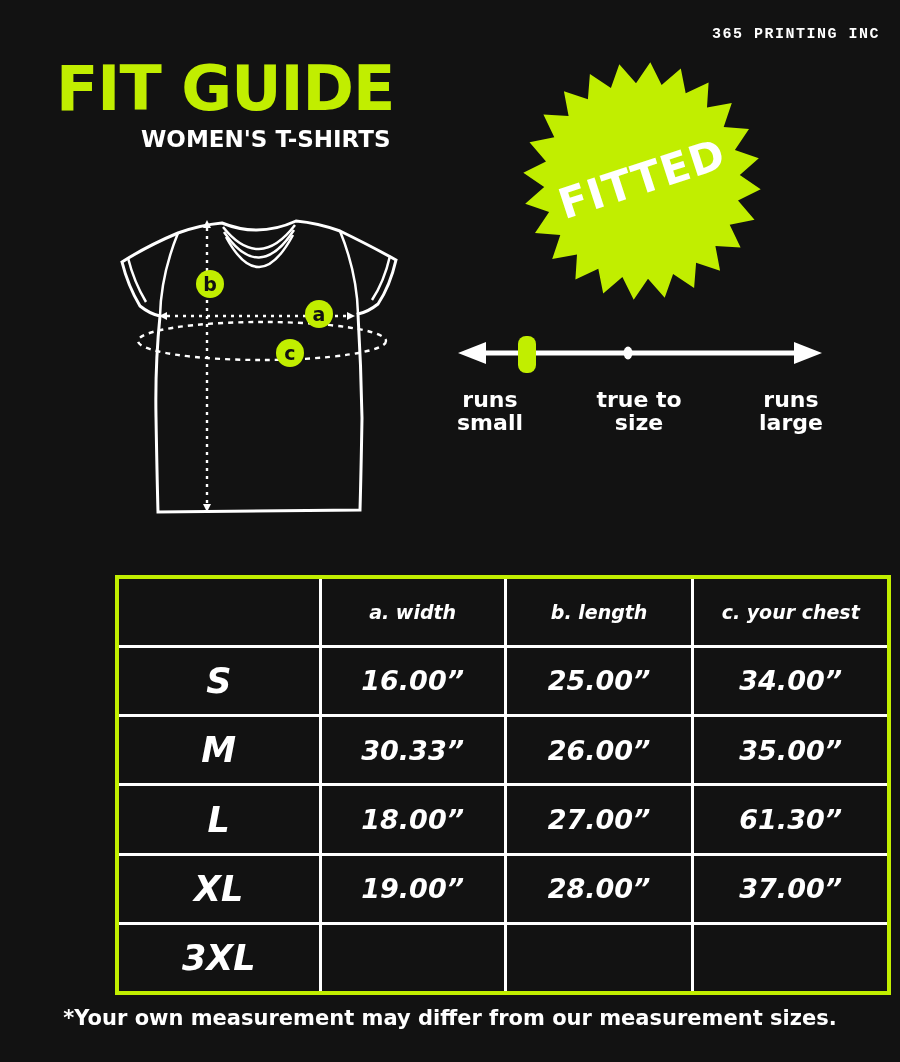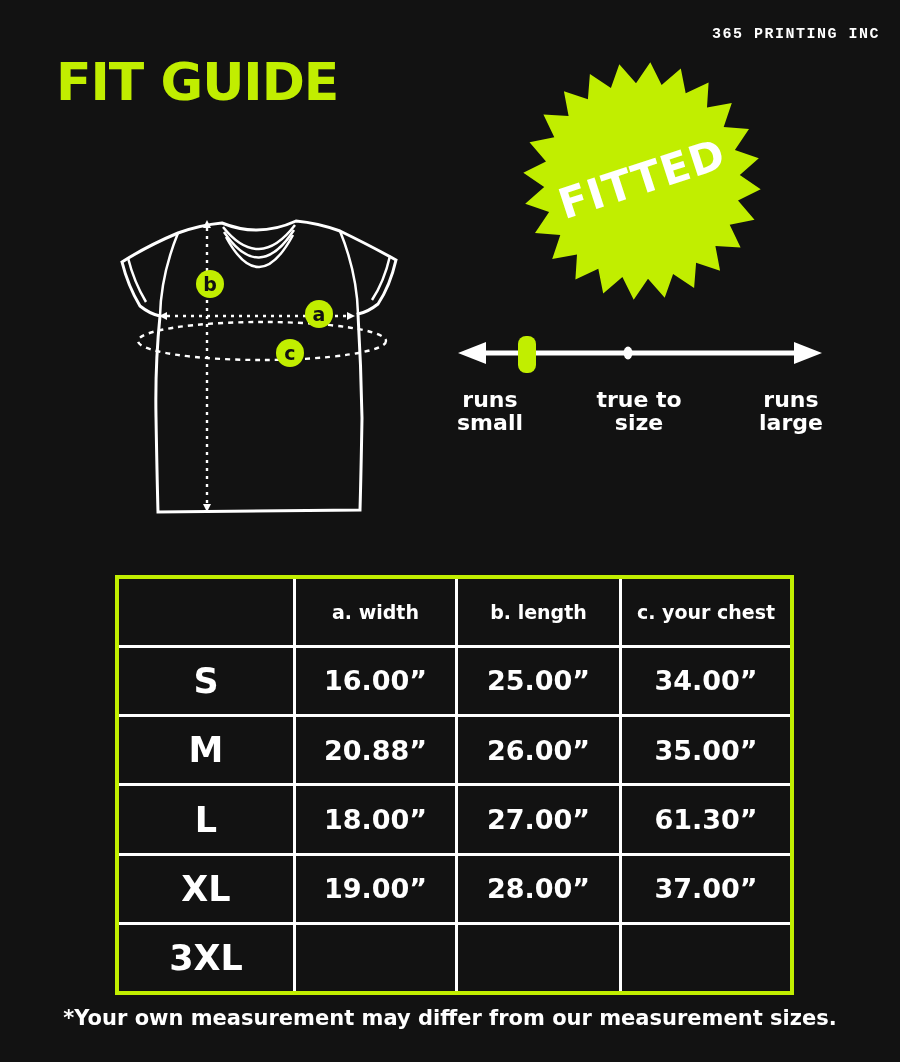"FIT GUIDE" .title { font-size: 52px -> 62px }
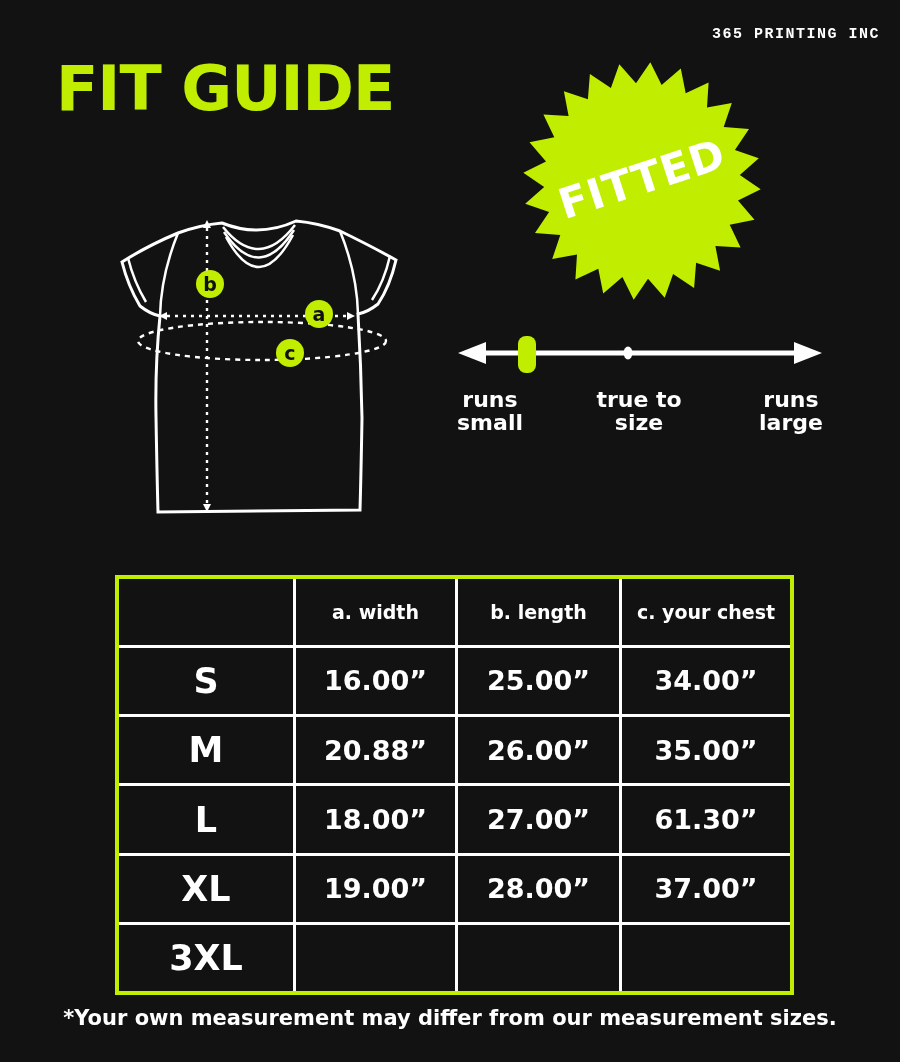"WOMEN'S T-SHIRTS" div.subtitle { html: none -> <div>WOMEN'S T-SHIRTS</div> }
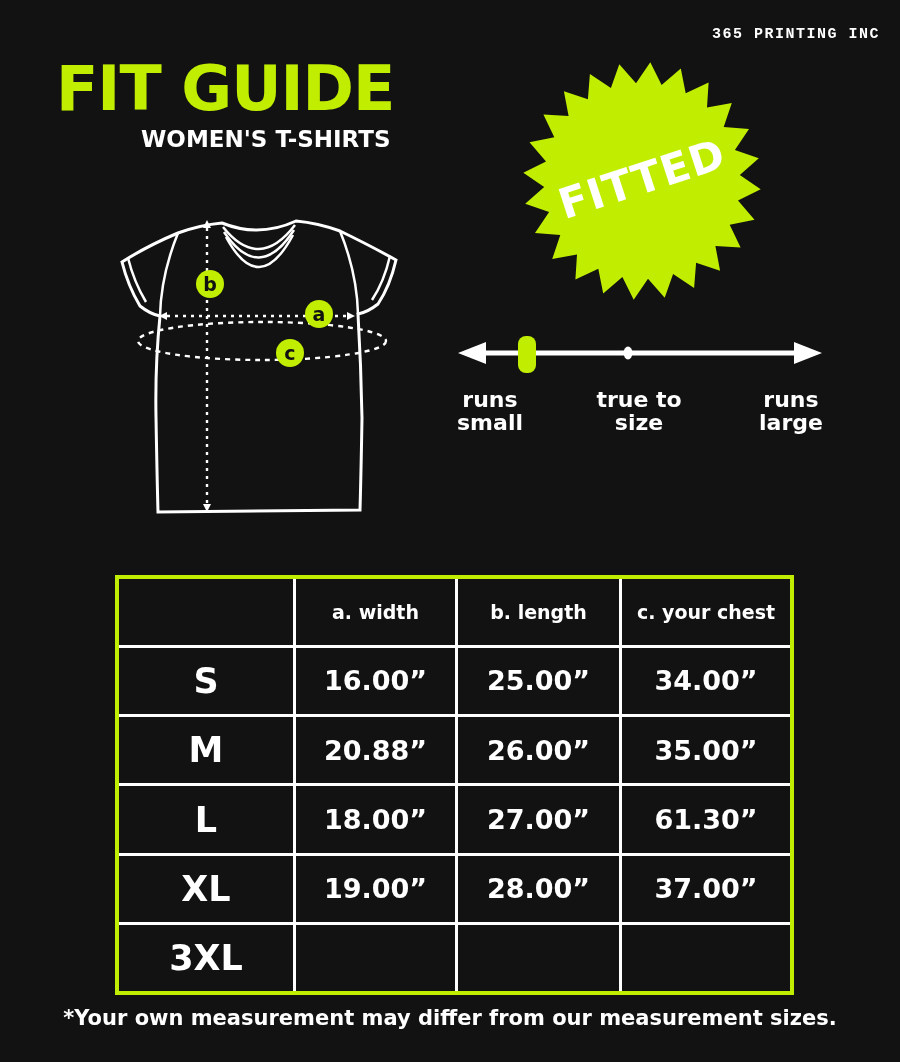"a. width" .size-table { font-style: none -> italic; width: 679px -> 776px }
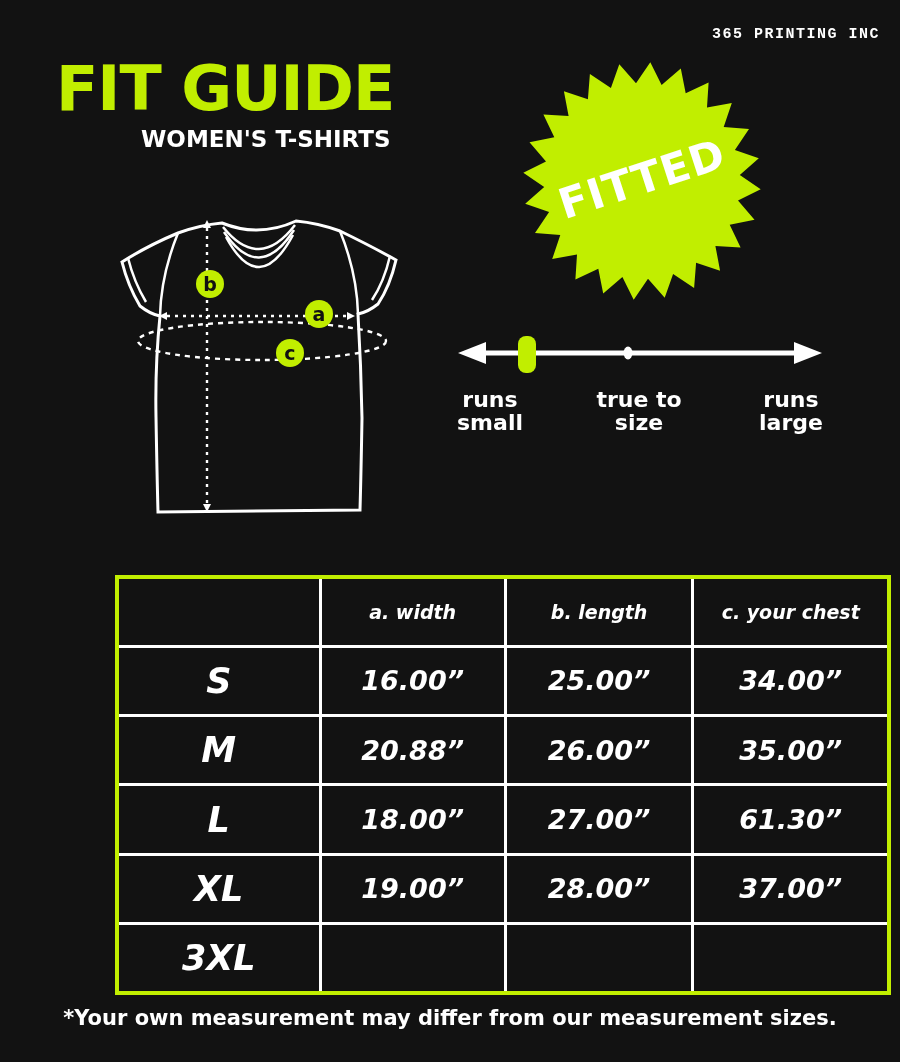"20.88”" td { text: 20.88 -> 30.33 }
